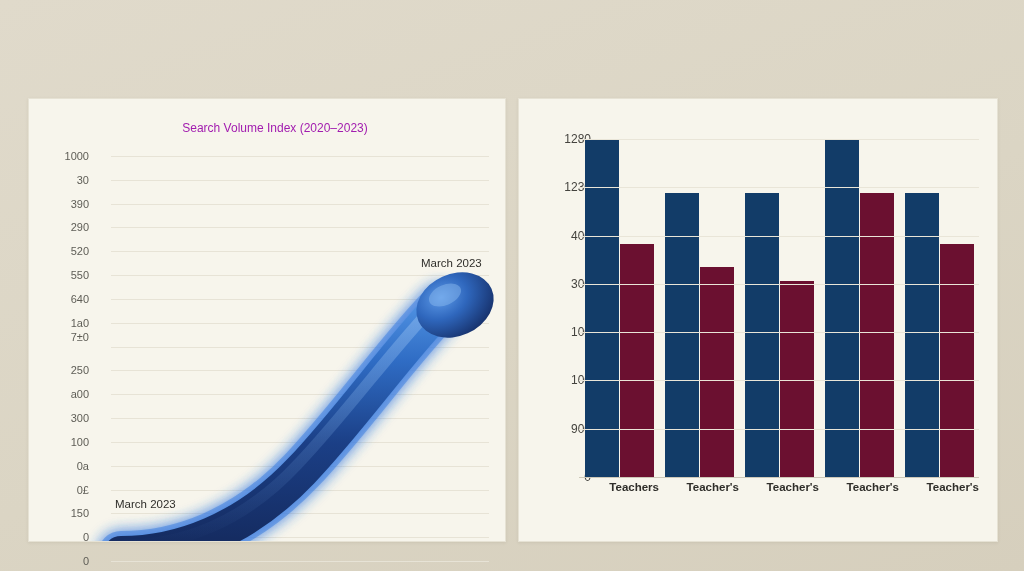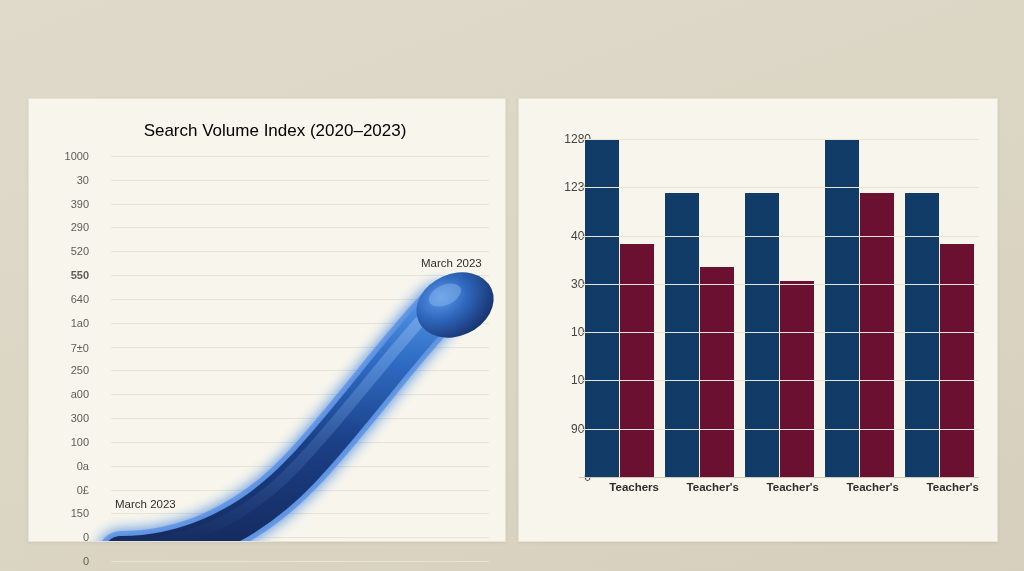"Search Volume Index (2020–2023)" .line-title { color: #000000 -> #a21caf; font-size: 17px -> 12px }
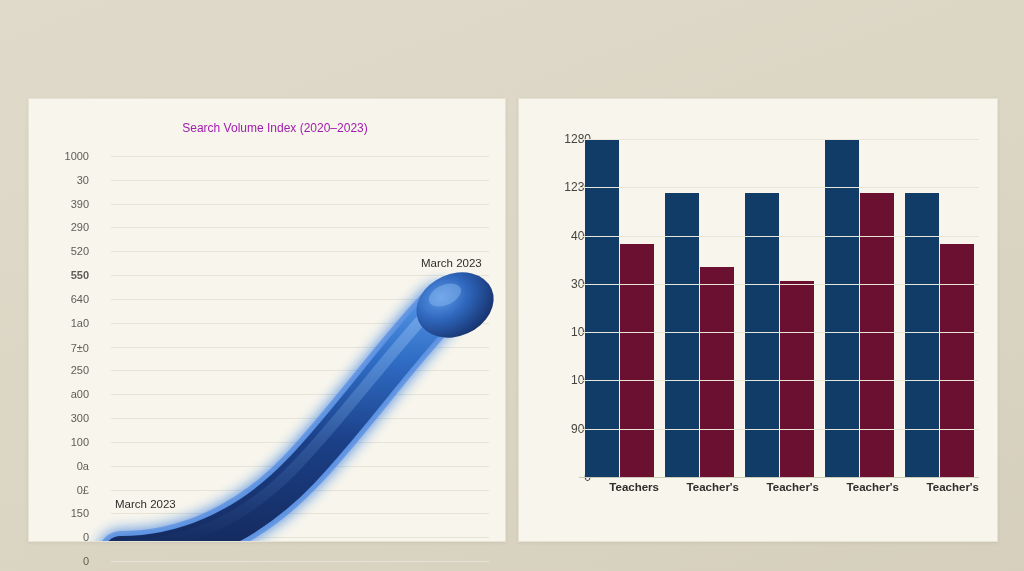"550" div.lc-ytick { font-weight: bold -> none }
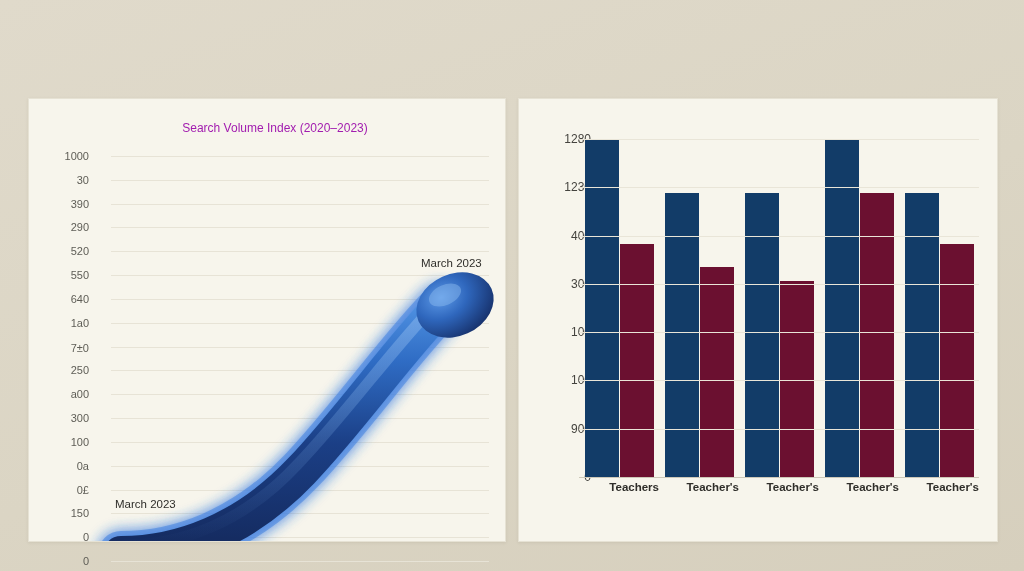"7±0" div.lc-ytick { top: 249px -> 238px }
